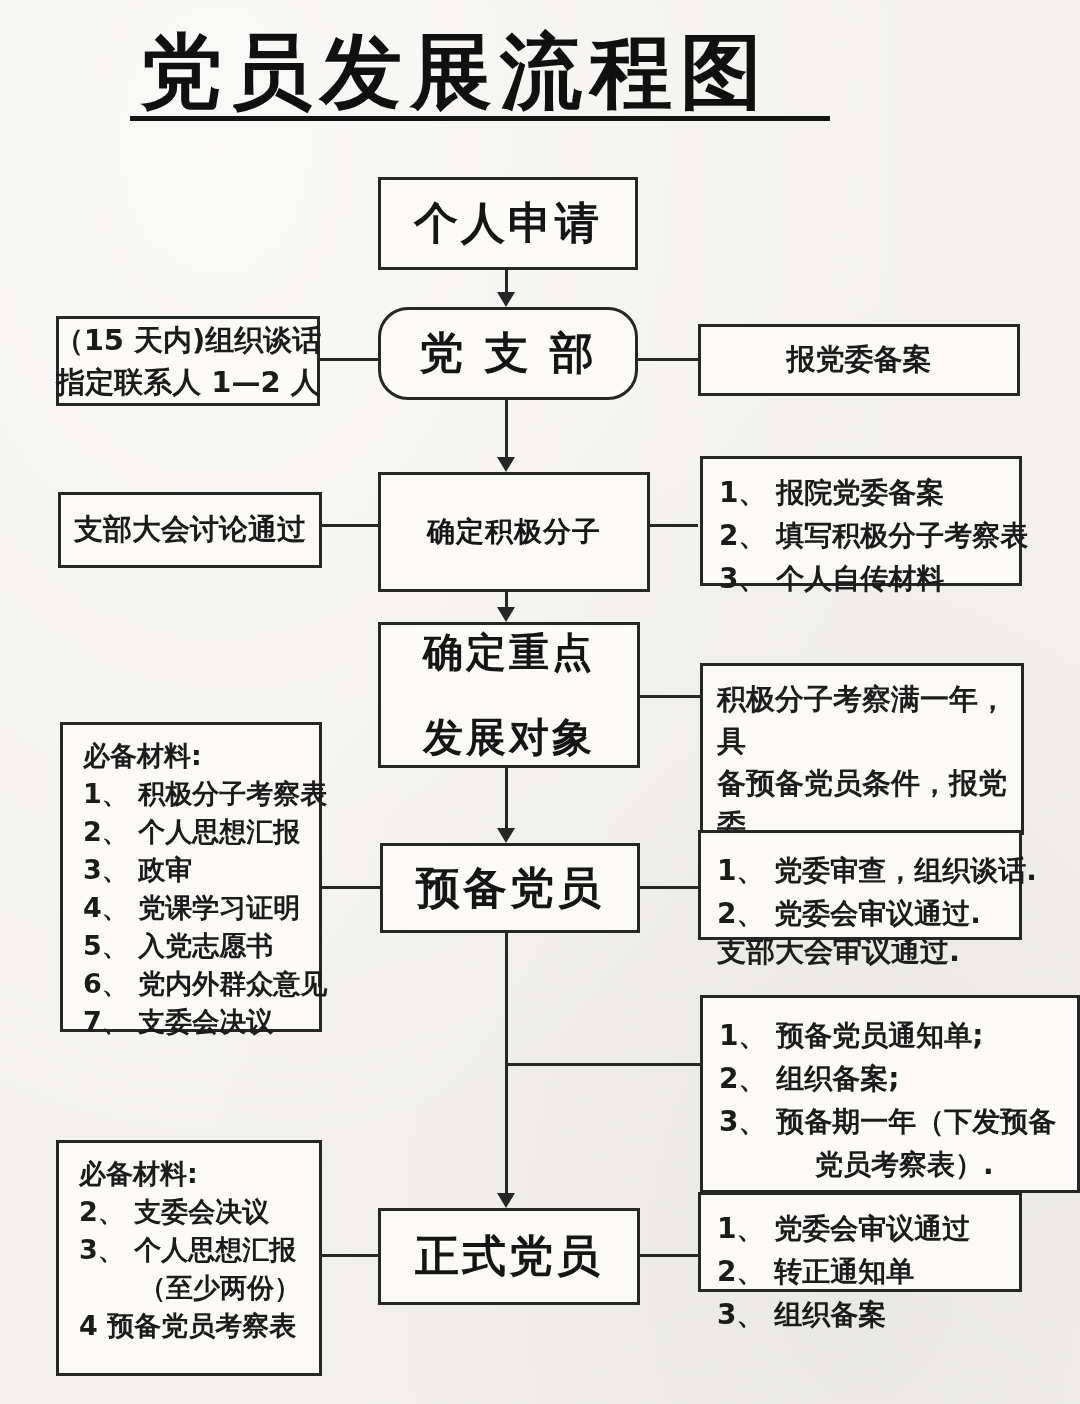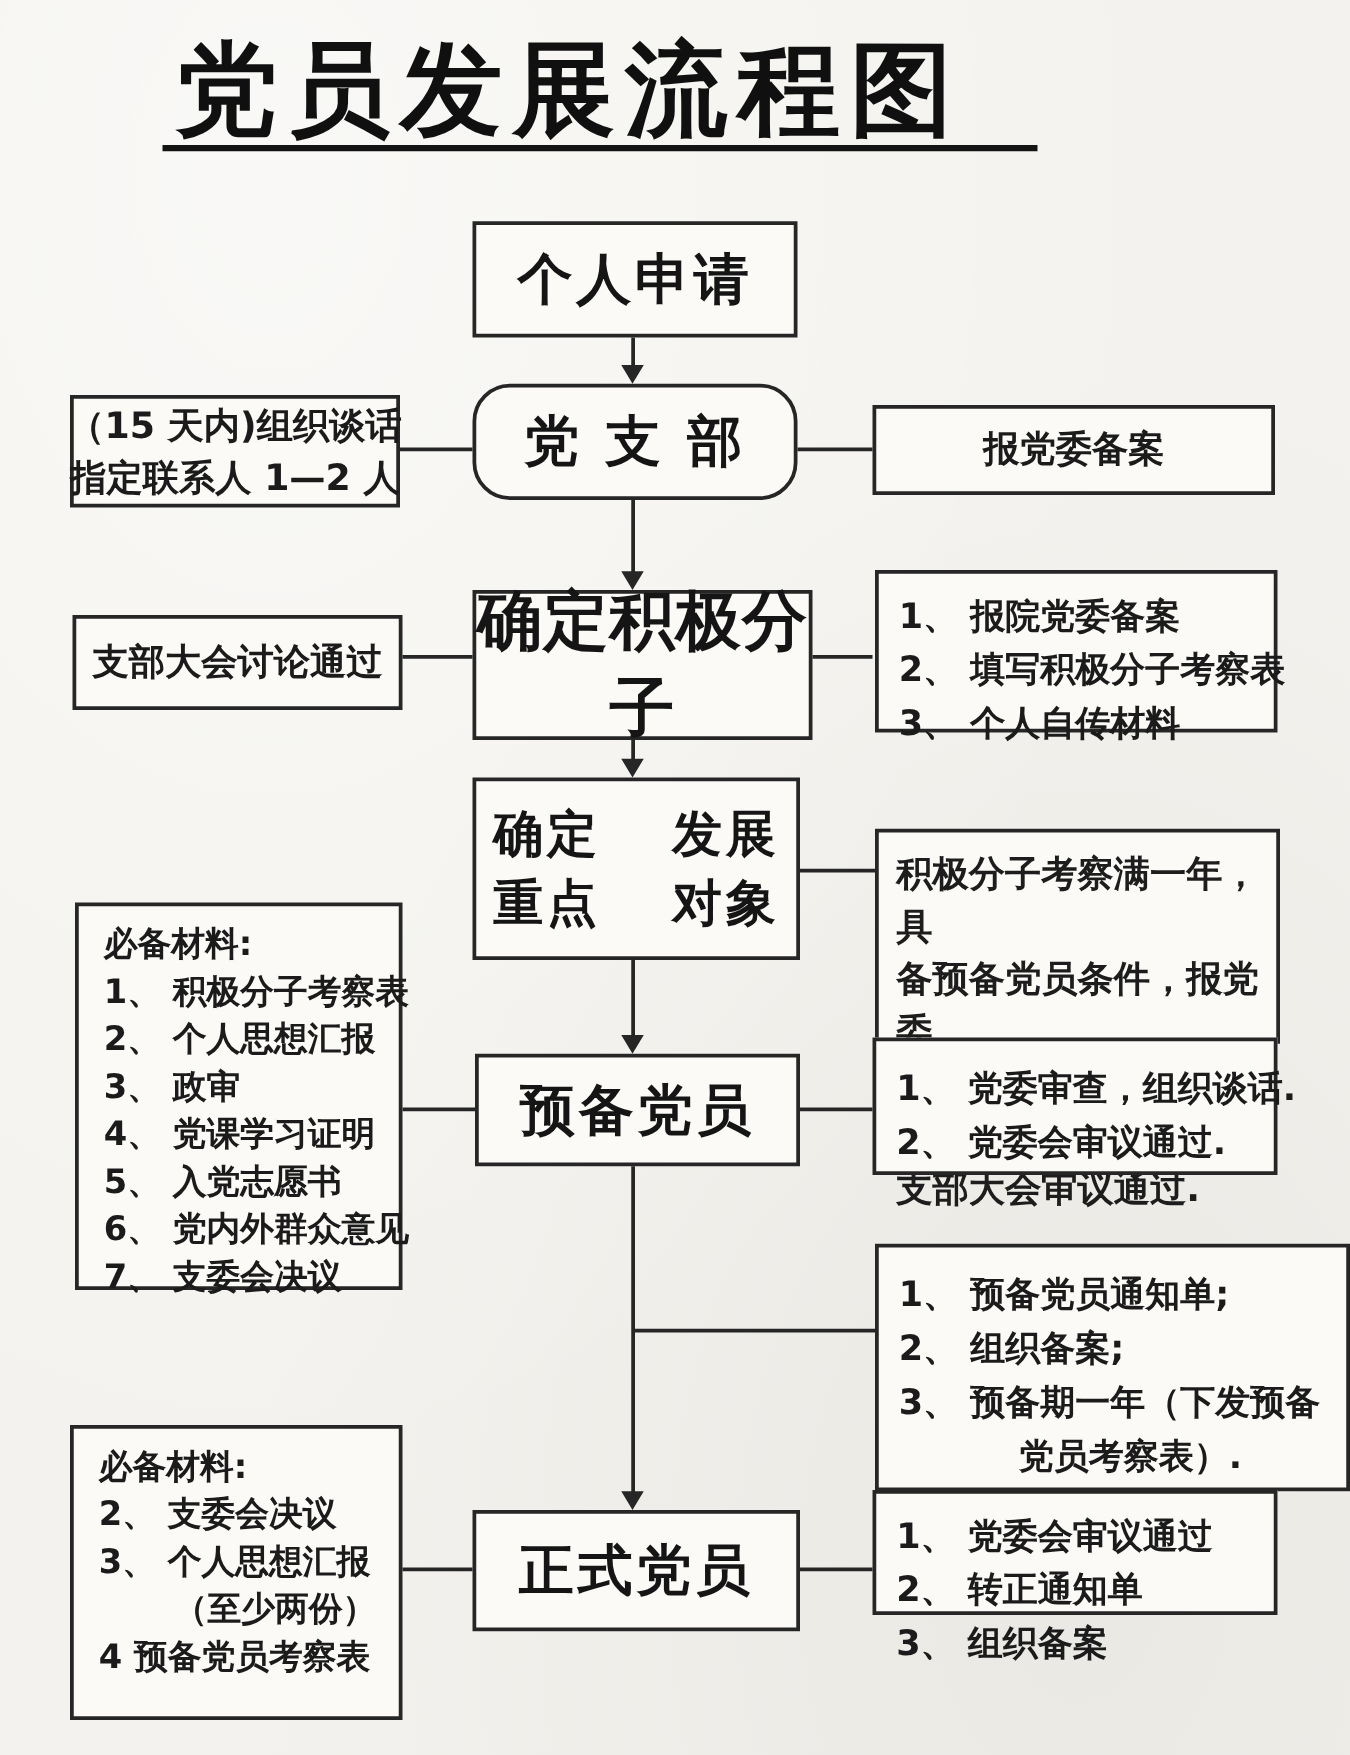"确定积极分子" .flow.mid { font-size: 52px -> 28px }
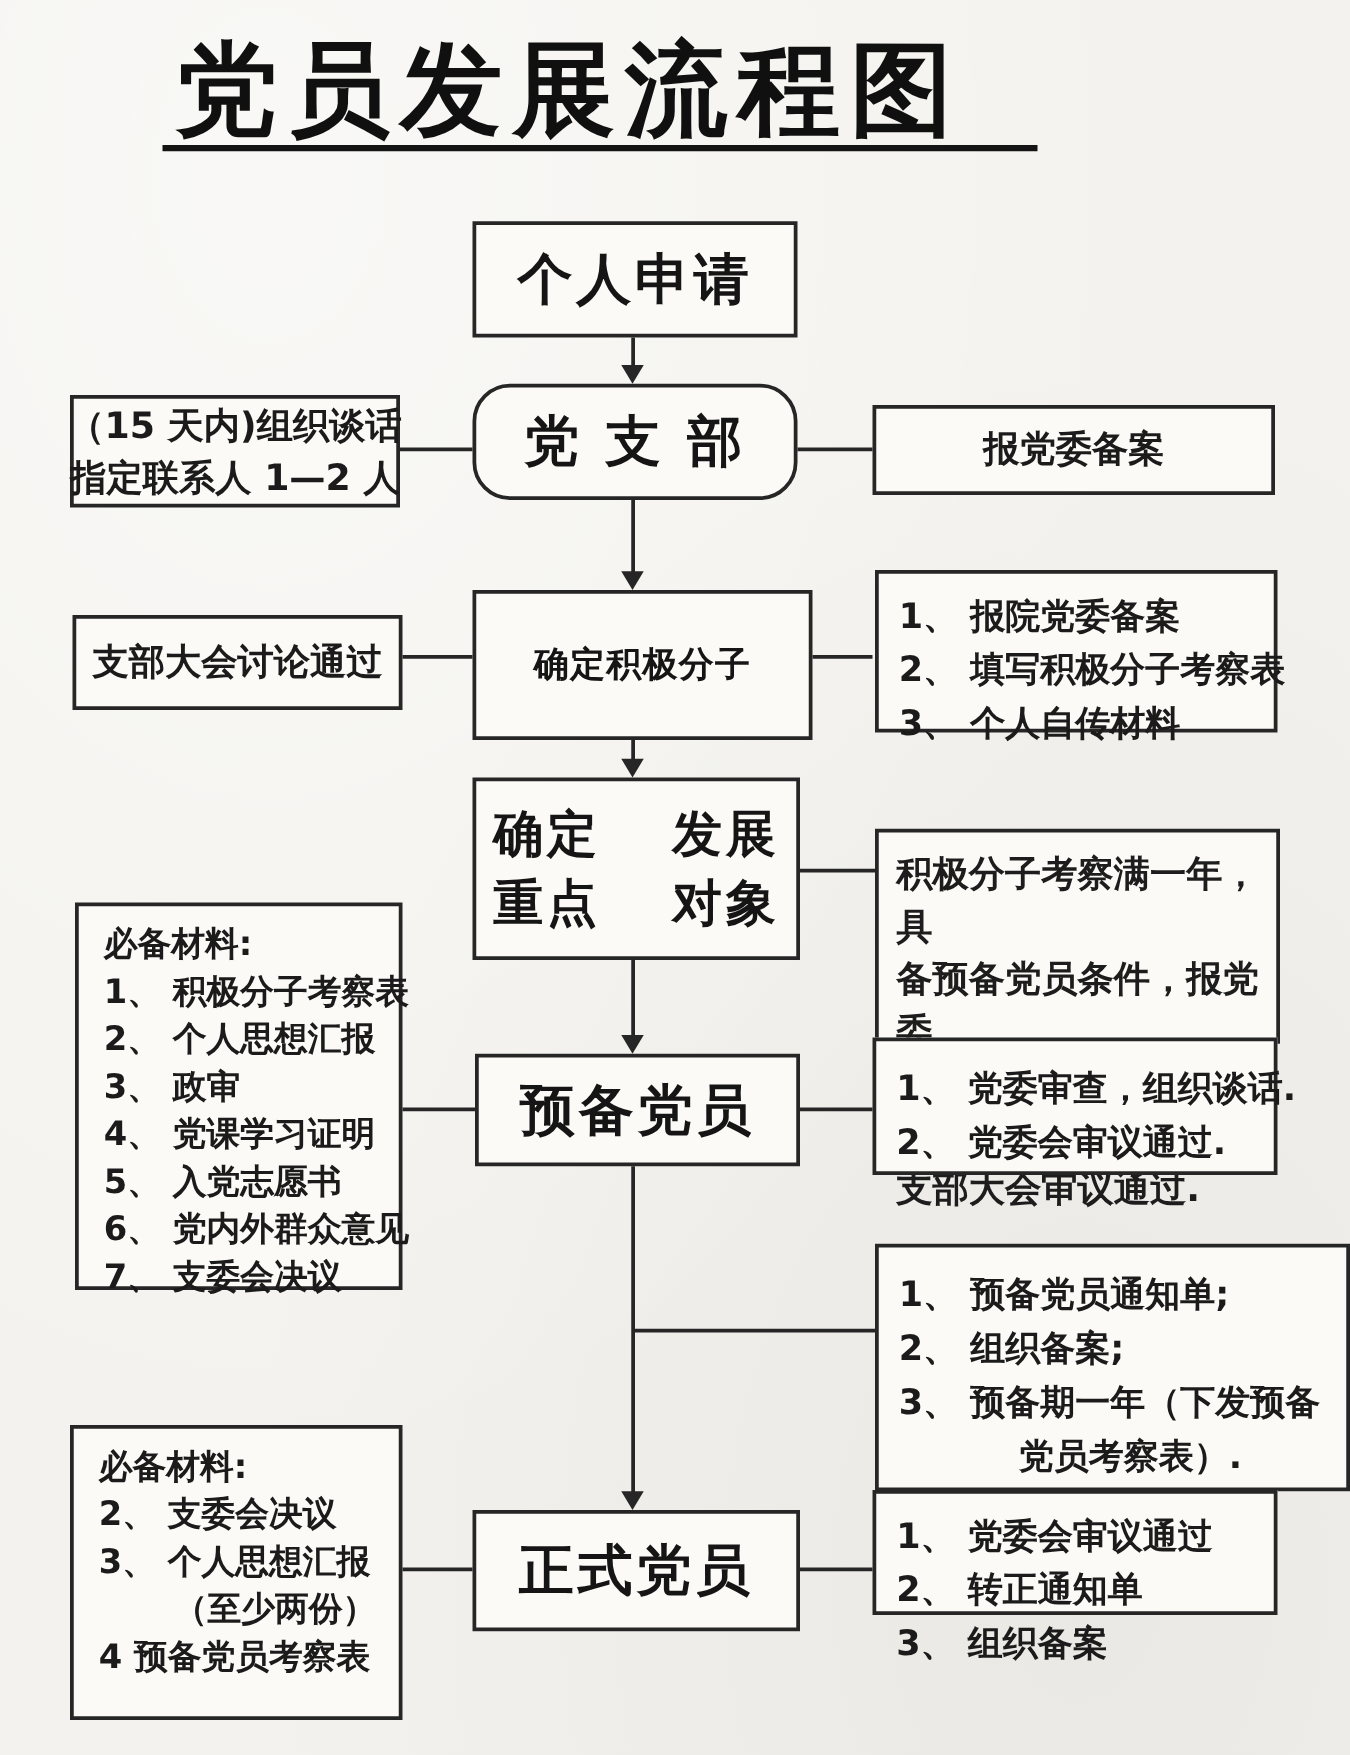"确定重点" .flow.two-line { flex-direction: row -> column }
